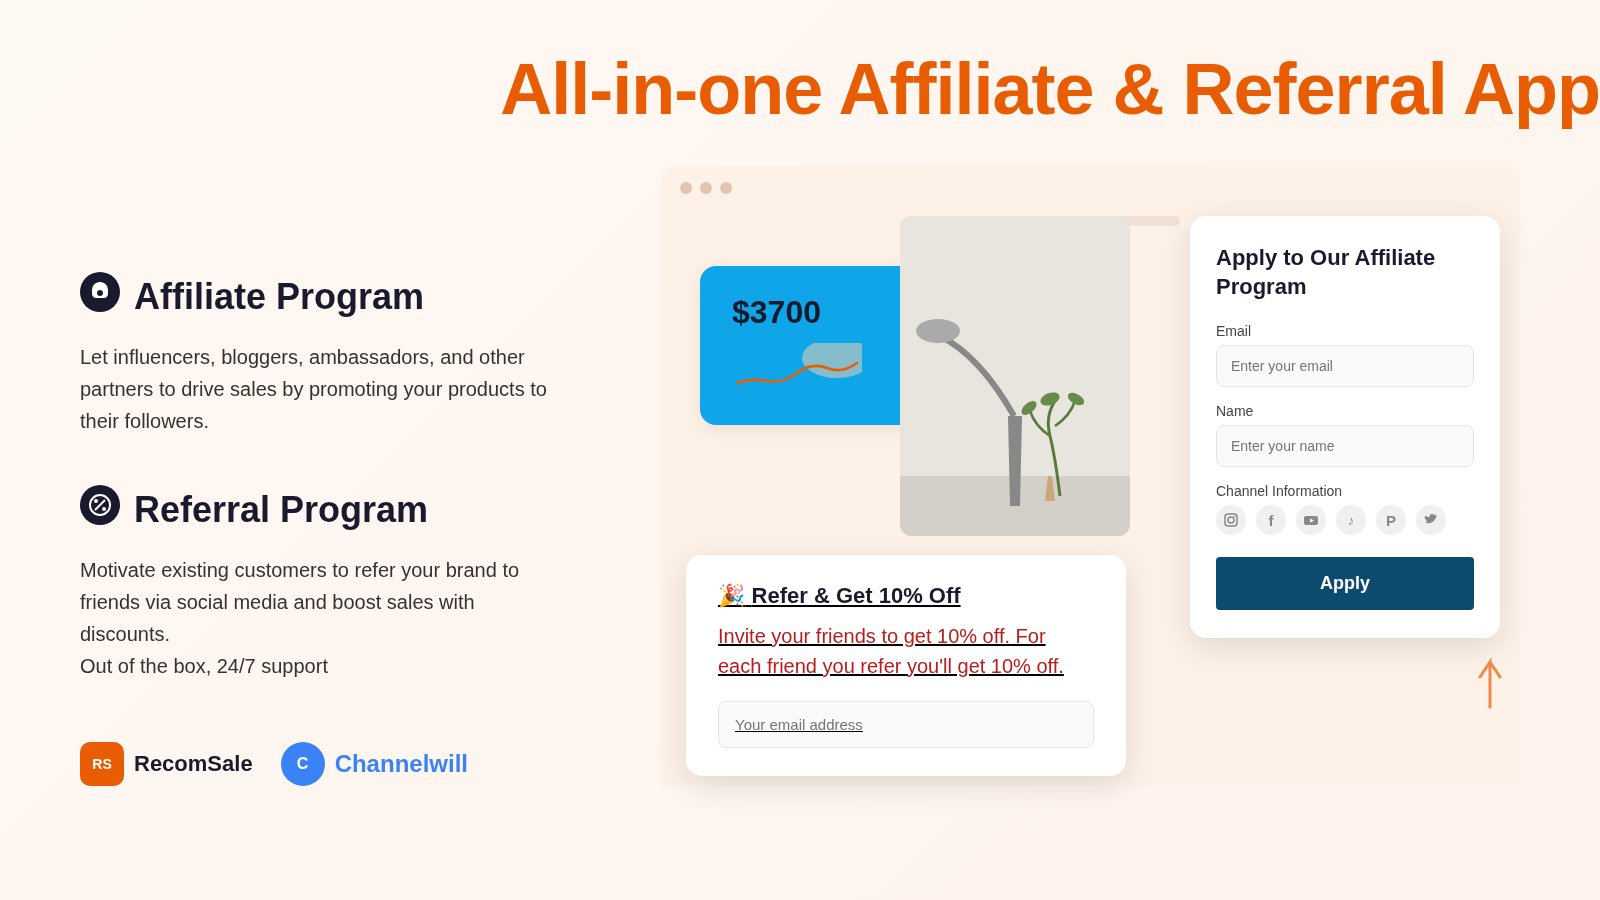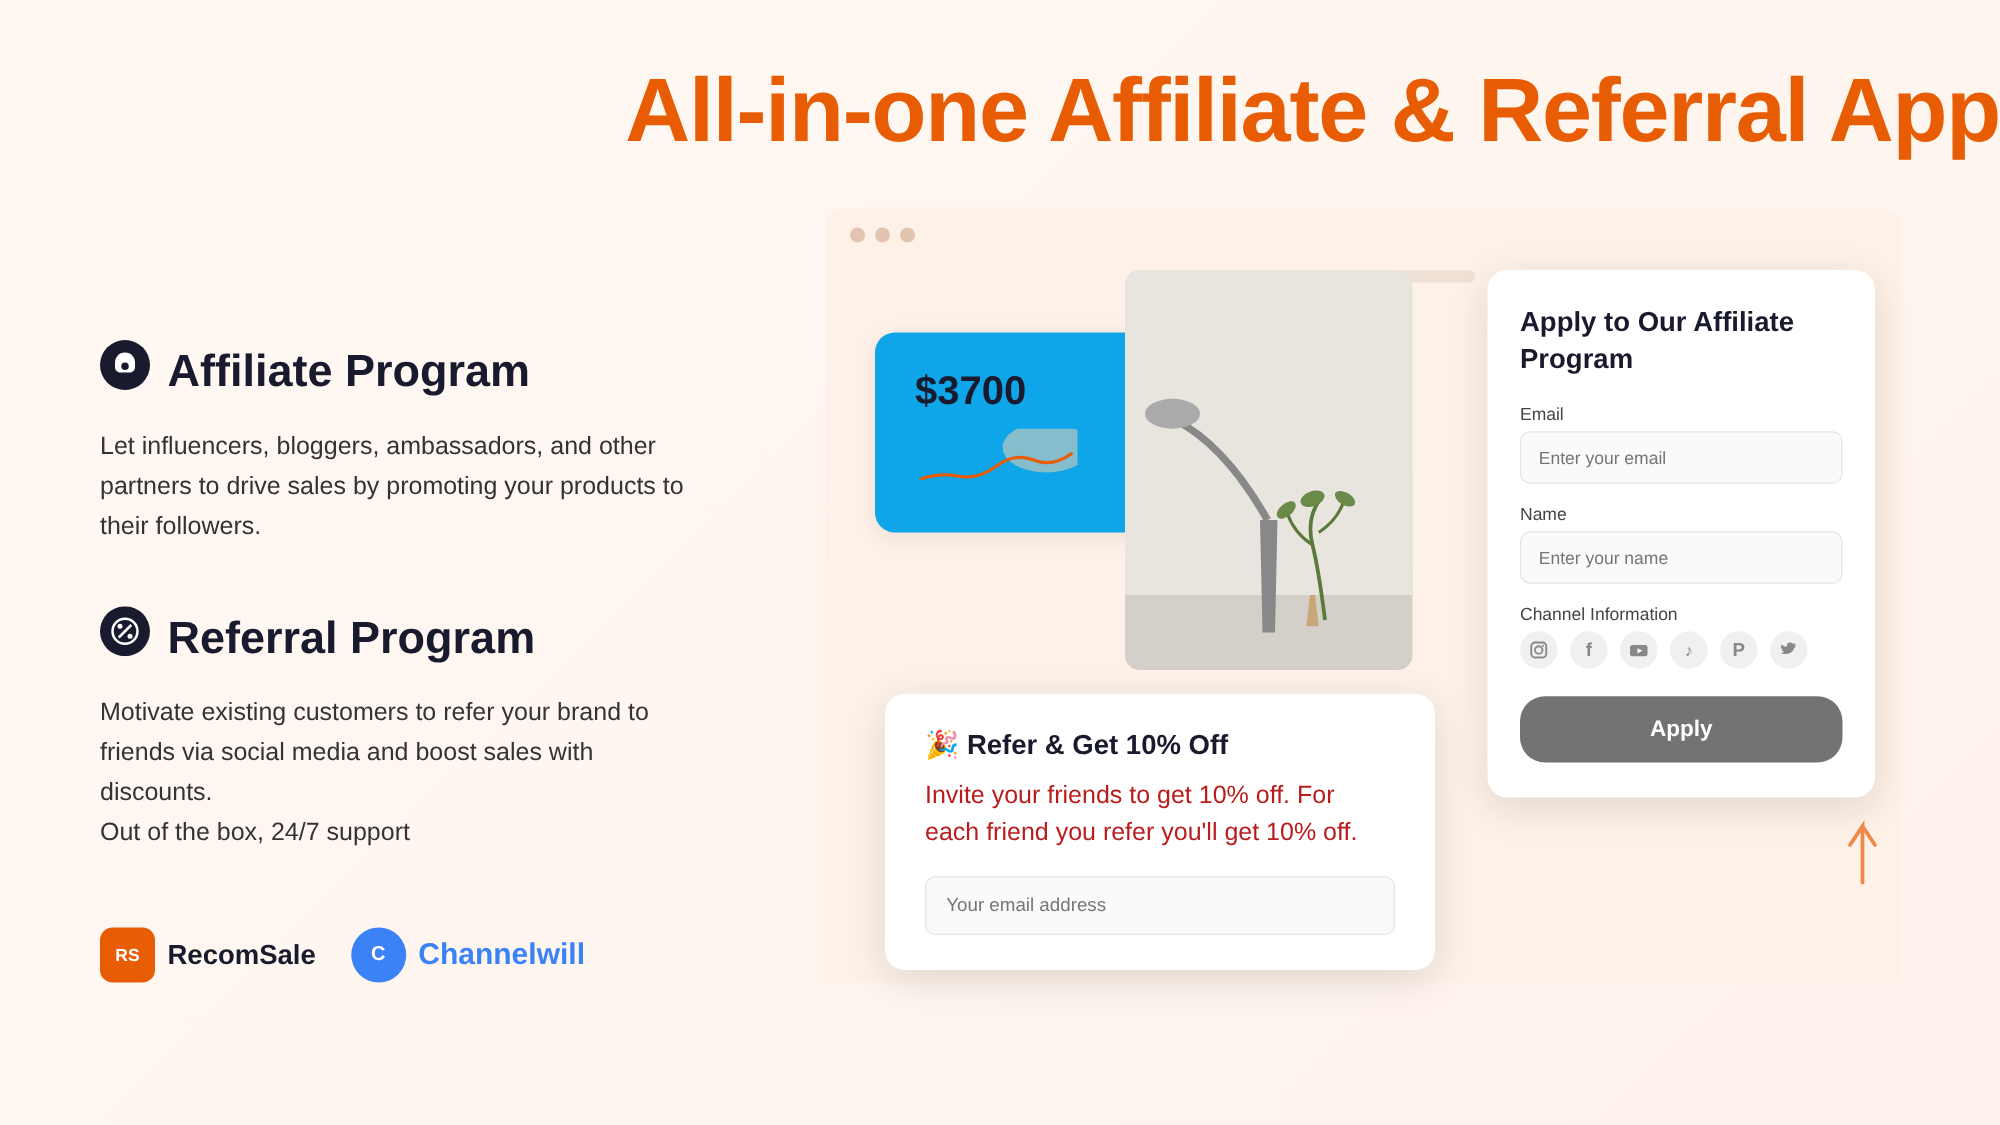"🎉 Refer & Get 10%" div.referral-card { left: 28px -> 6px; text-decoration: none -> underline }
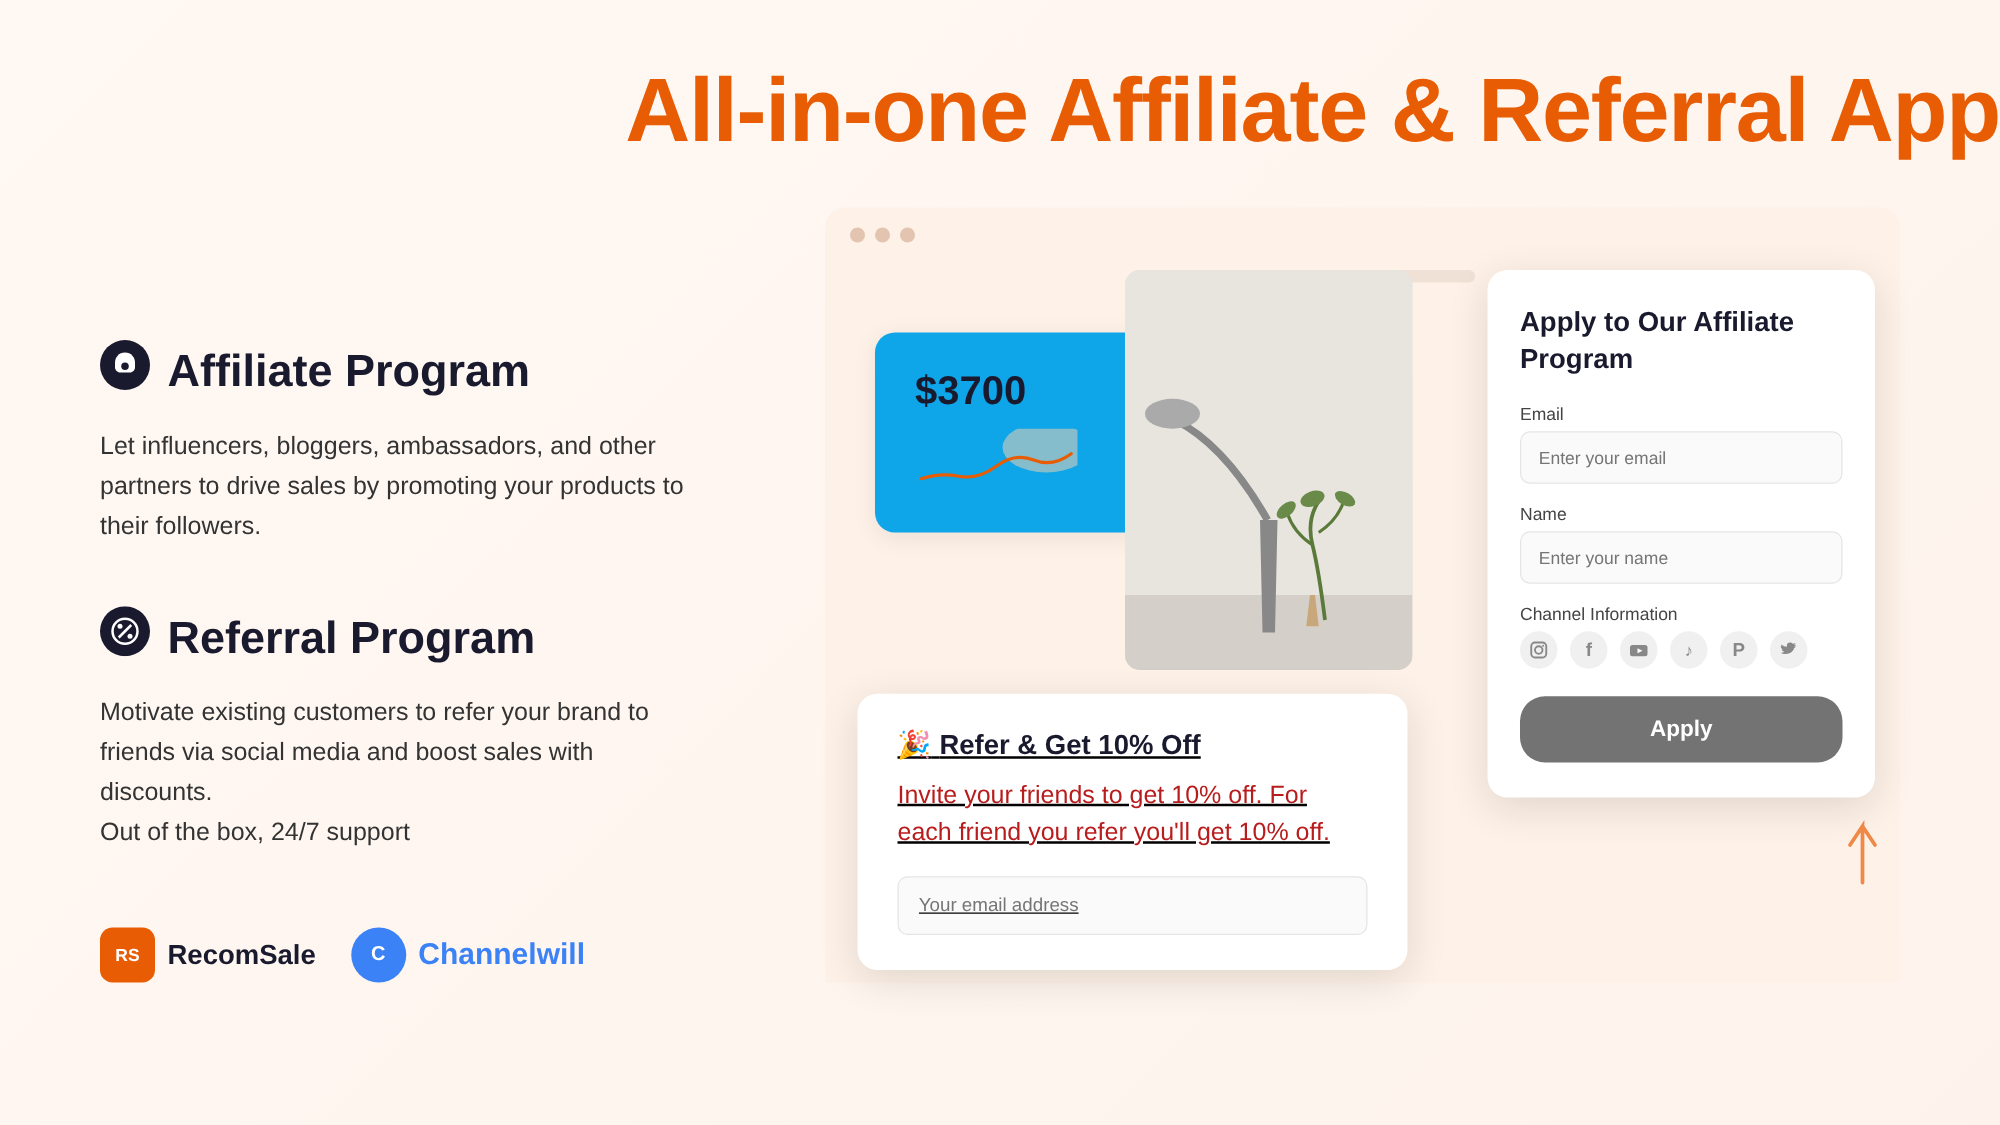"Apply" .apply-btn { background: #737373 -> #0c4a6e; border-radius: 20px -> 4px }
